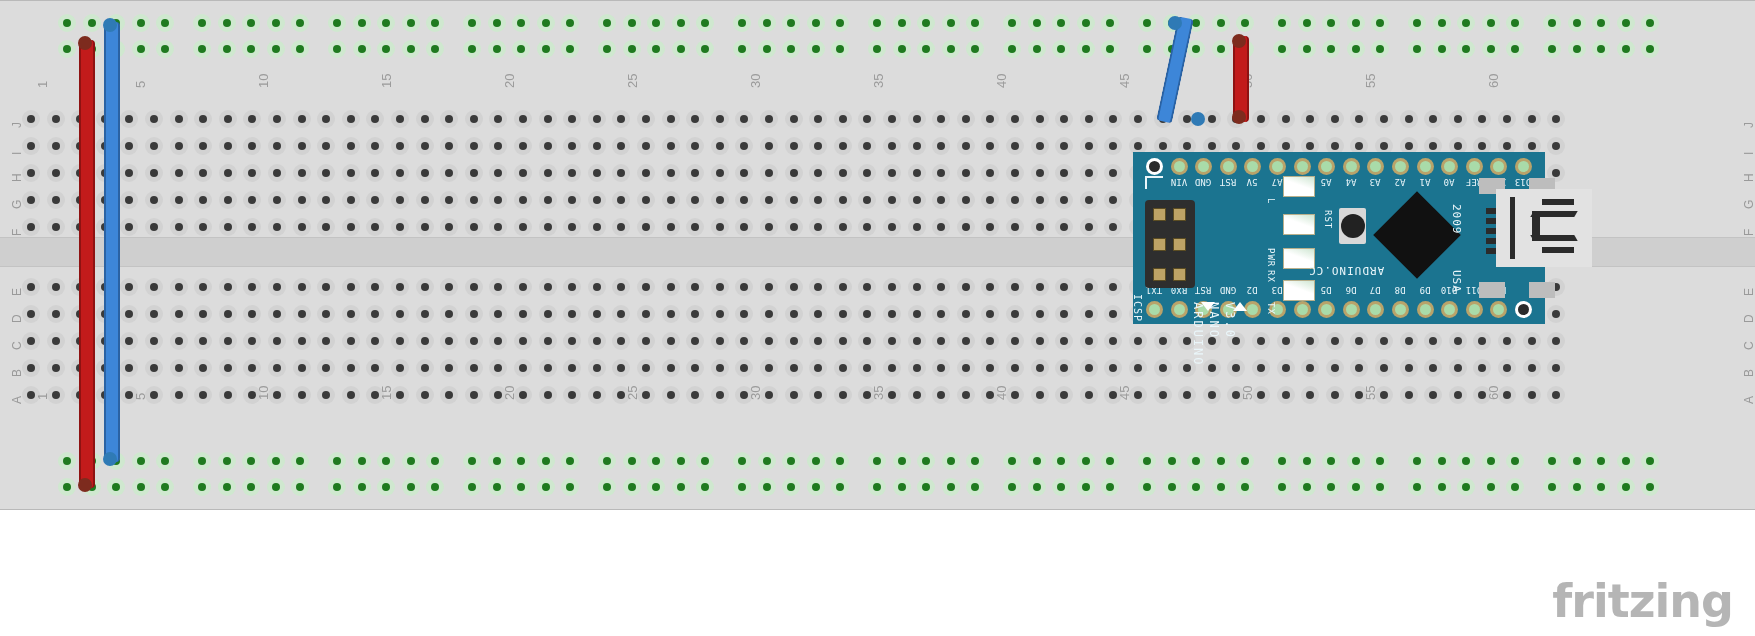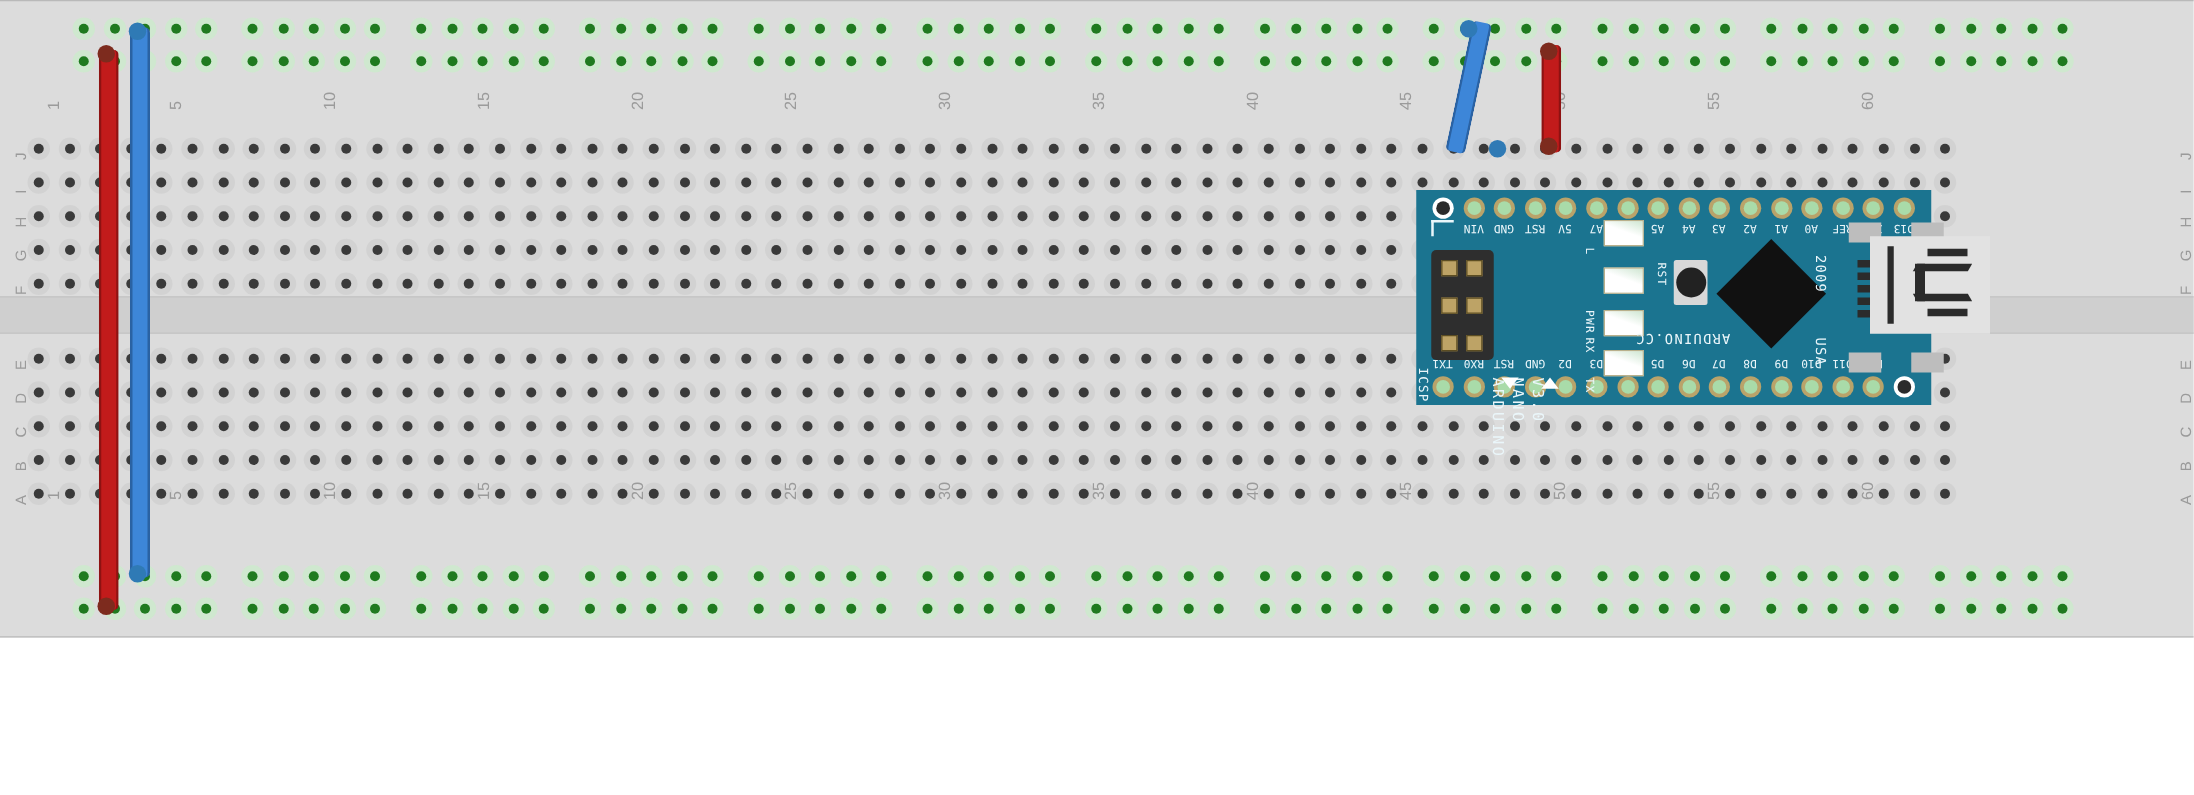"fritzing" div { html: none -> <div>fritzing</div> }
